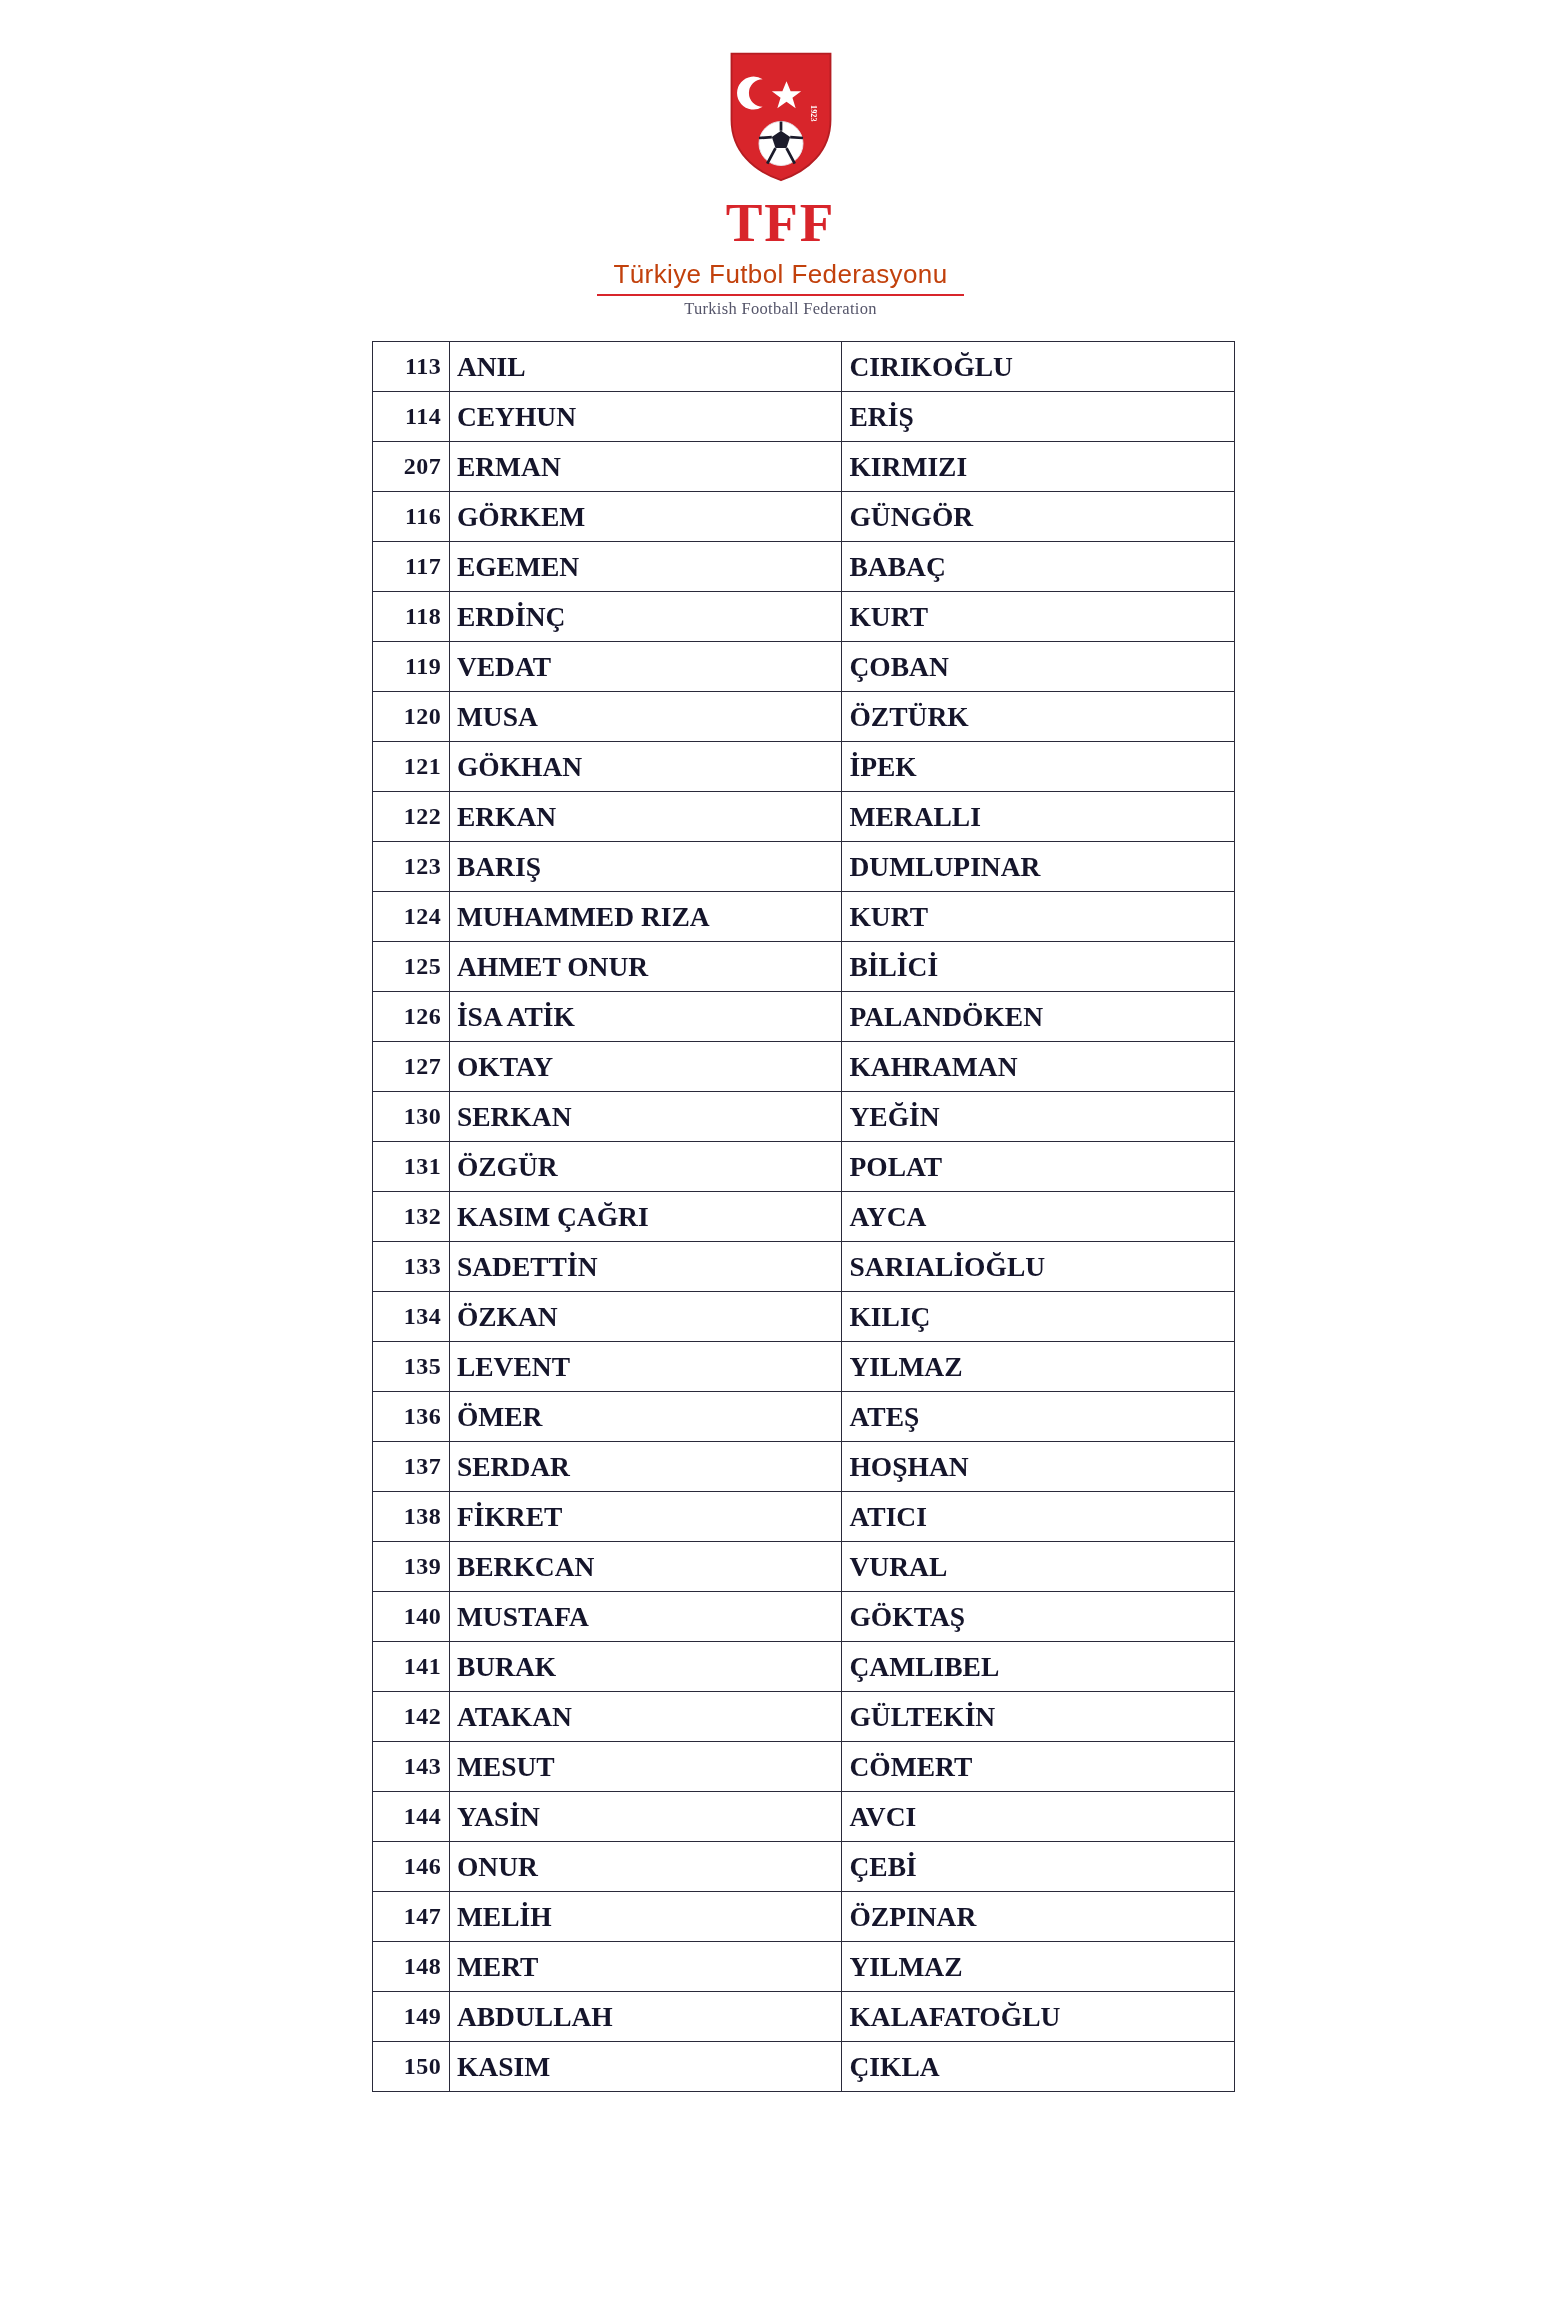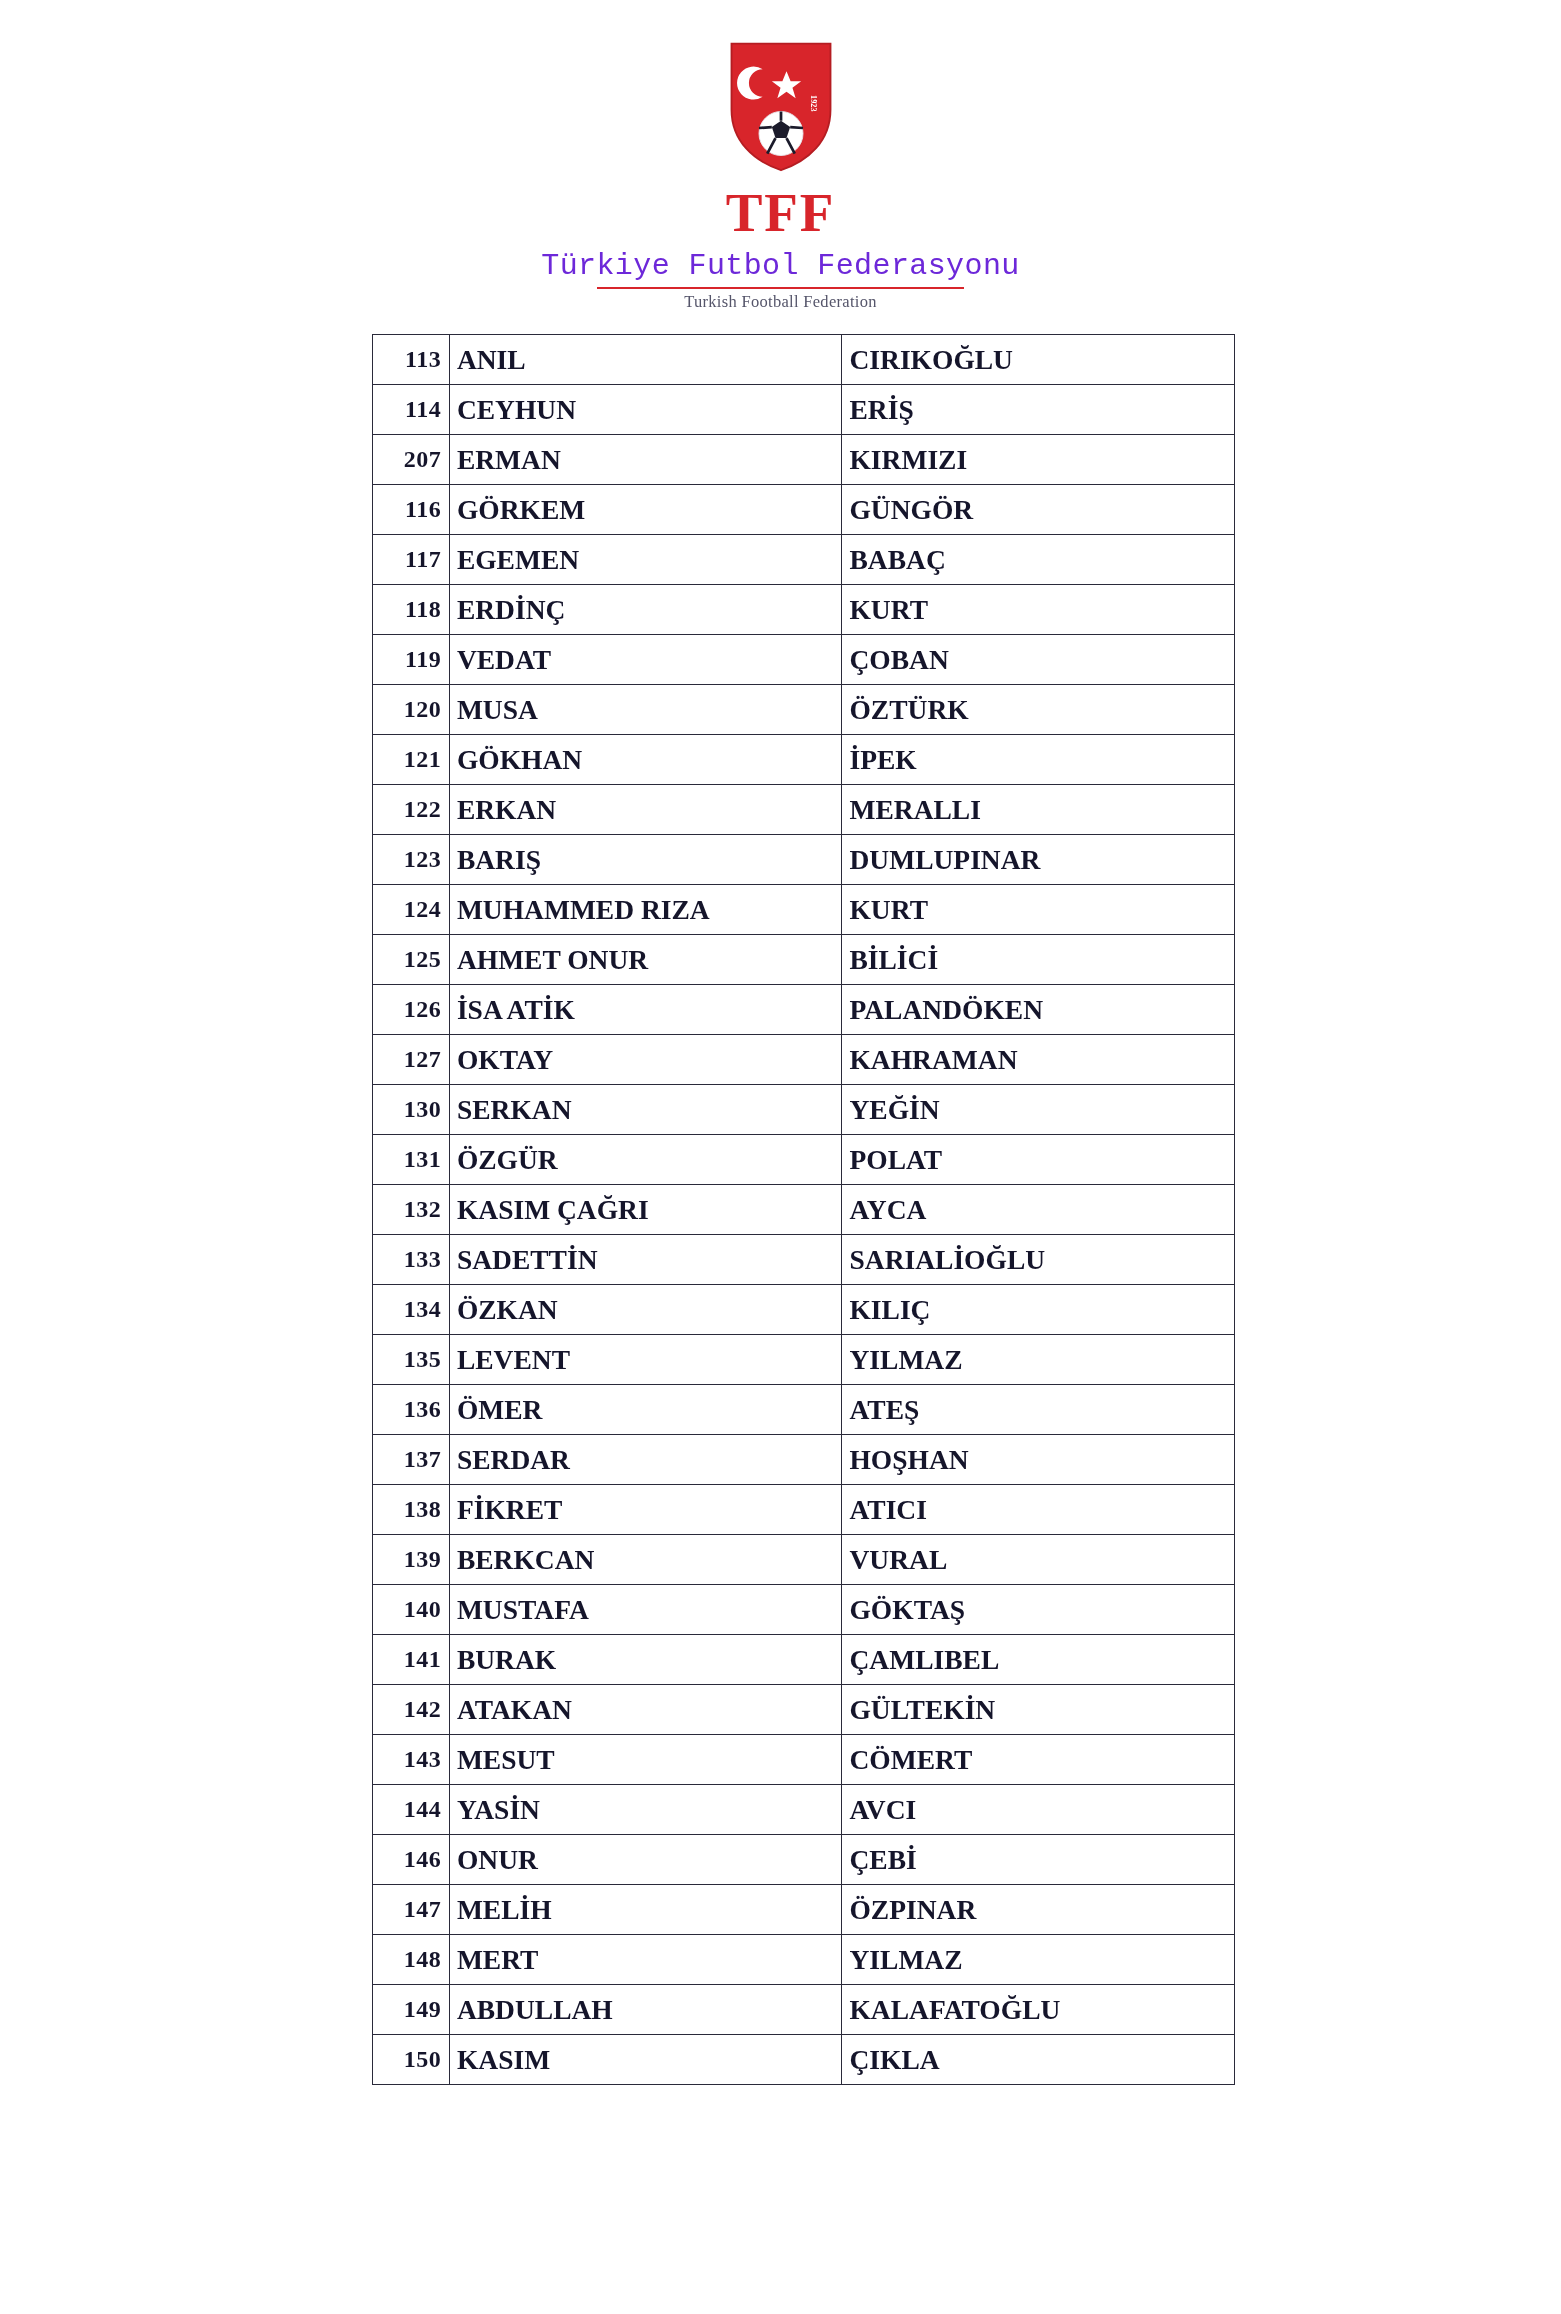"TFF" .header { padding-top: 38px -> 48px }
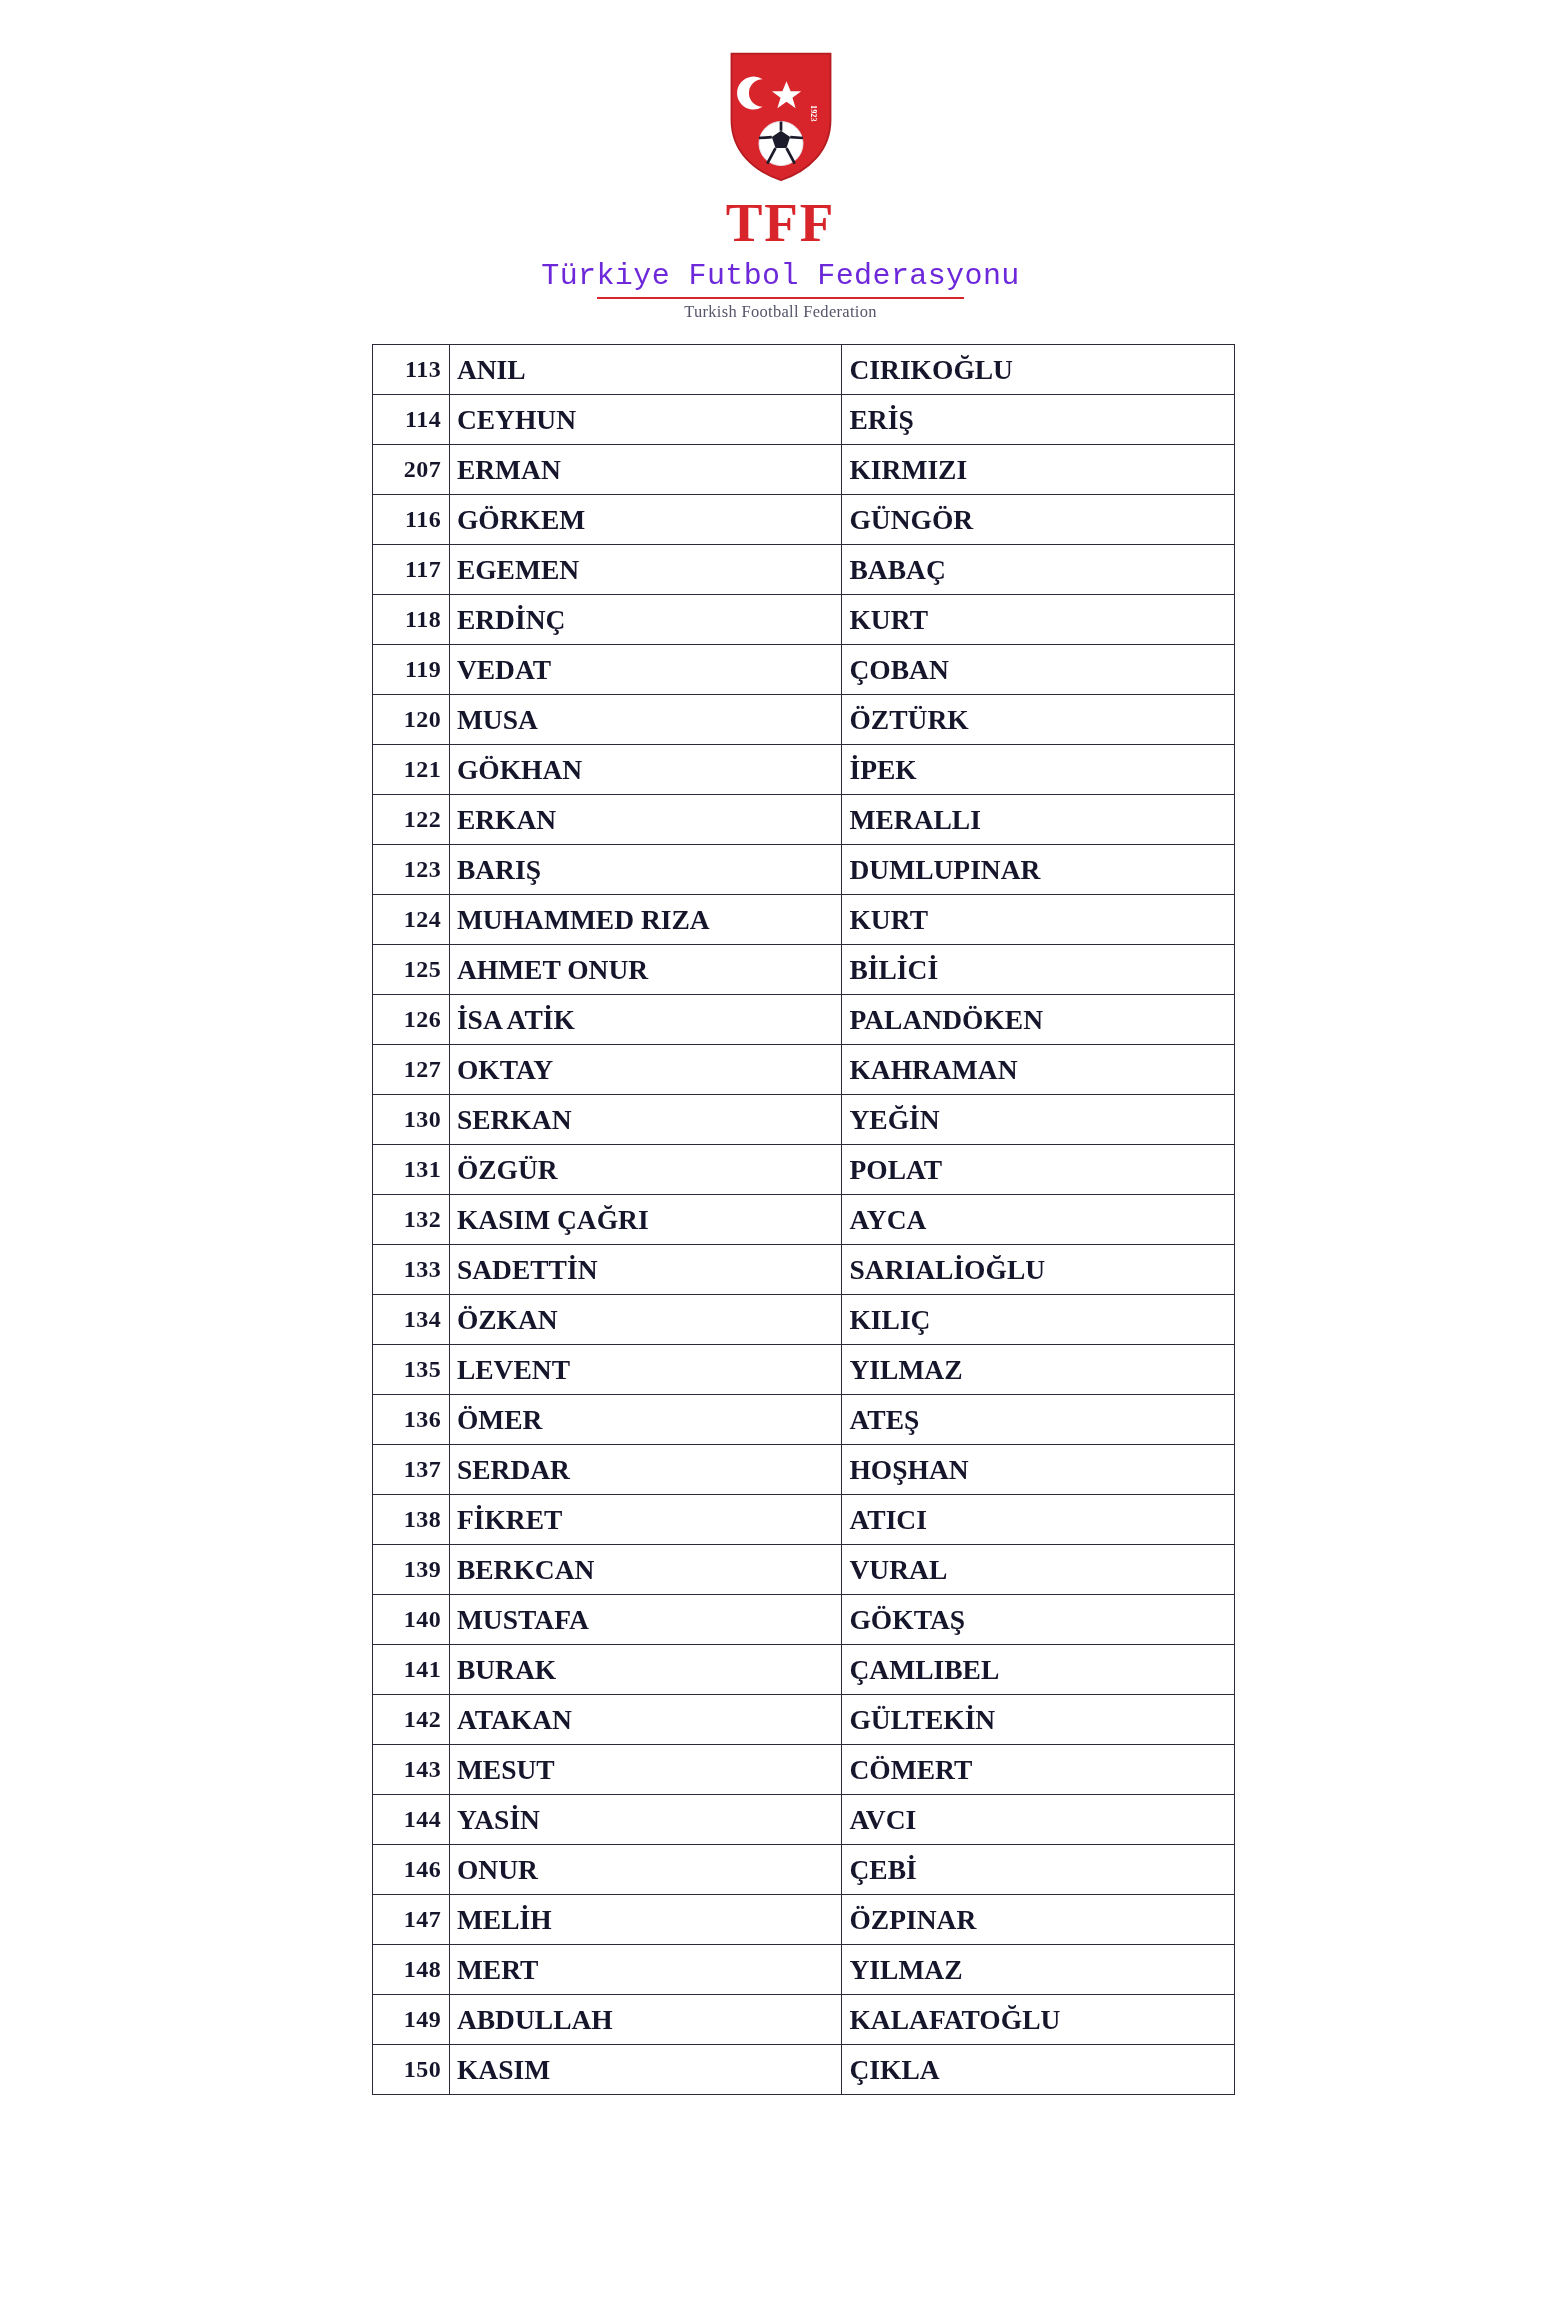"Türkiye Futbol Federasyonu" .tff-sub1 { color: #6d28d9 -> #c2410c; font-family: Liberation Mono, monospace -> Liberation Sans, sans-serif; font-size: 30px -> 26px }
